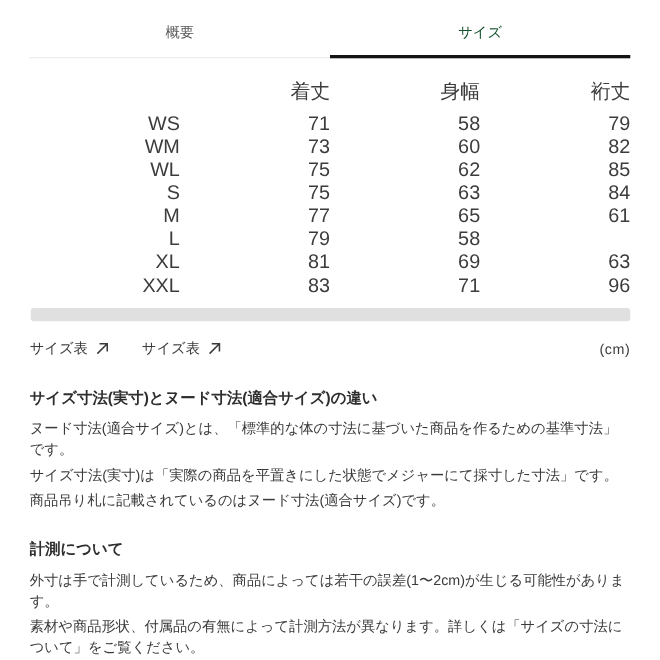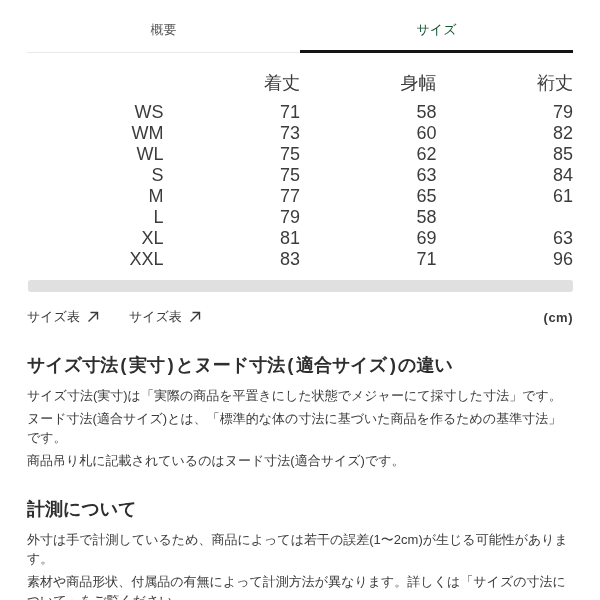"(cm)" .unit { font-weight: bold -> none }
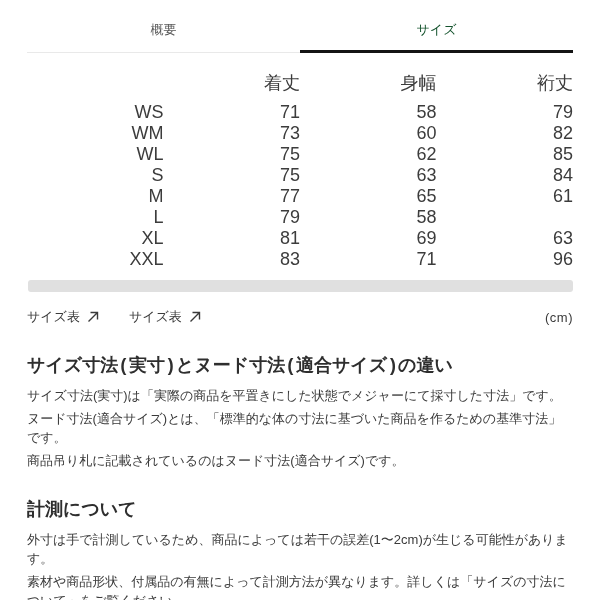"サイズ寸法(実寸)とヌード寸法(適合サイズ)の違い" .section h3 { font-family: Liberation Mono, monospace -> none; font-size: 18px -> 14px }
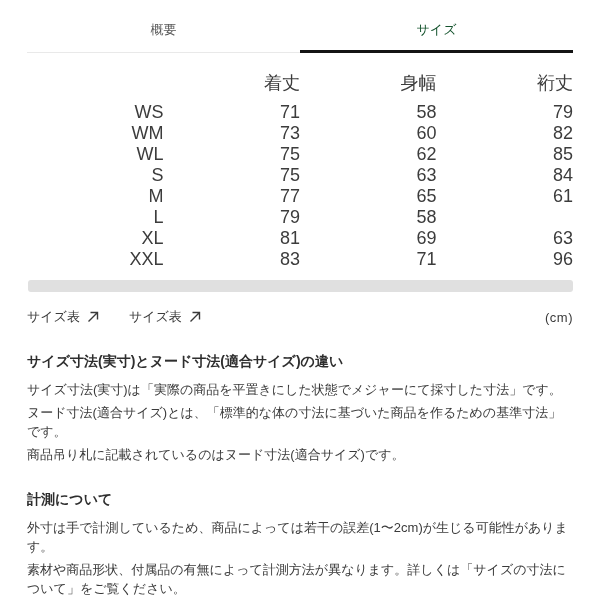"サイズ寸法(実寸)は「実際の商品を平置きにした状態でメジャーにて採寸した寸法」で" p { order: before "ヌード寸法(適合サイズ)とは、「標準的な体の寸法に基づいた商品を作るための基準寸" -> after "ヌード寸法(適合サイズ)とは、「標準的な体の寸法に基づいた商品を作るための基準寸" }
